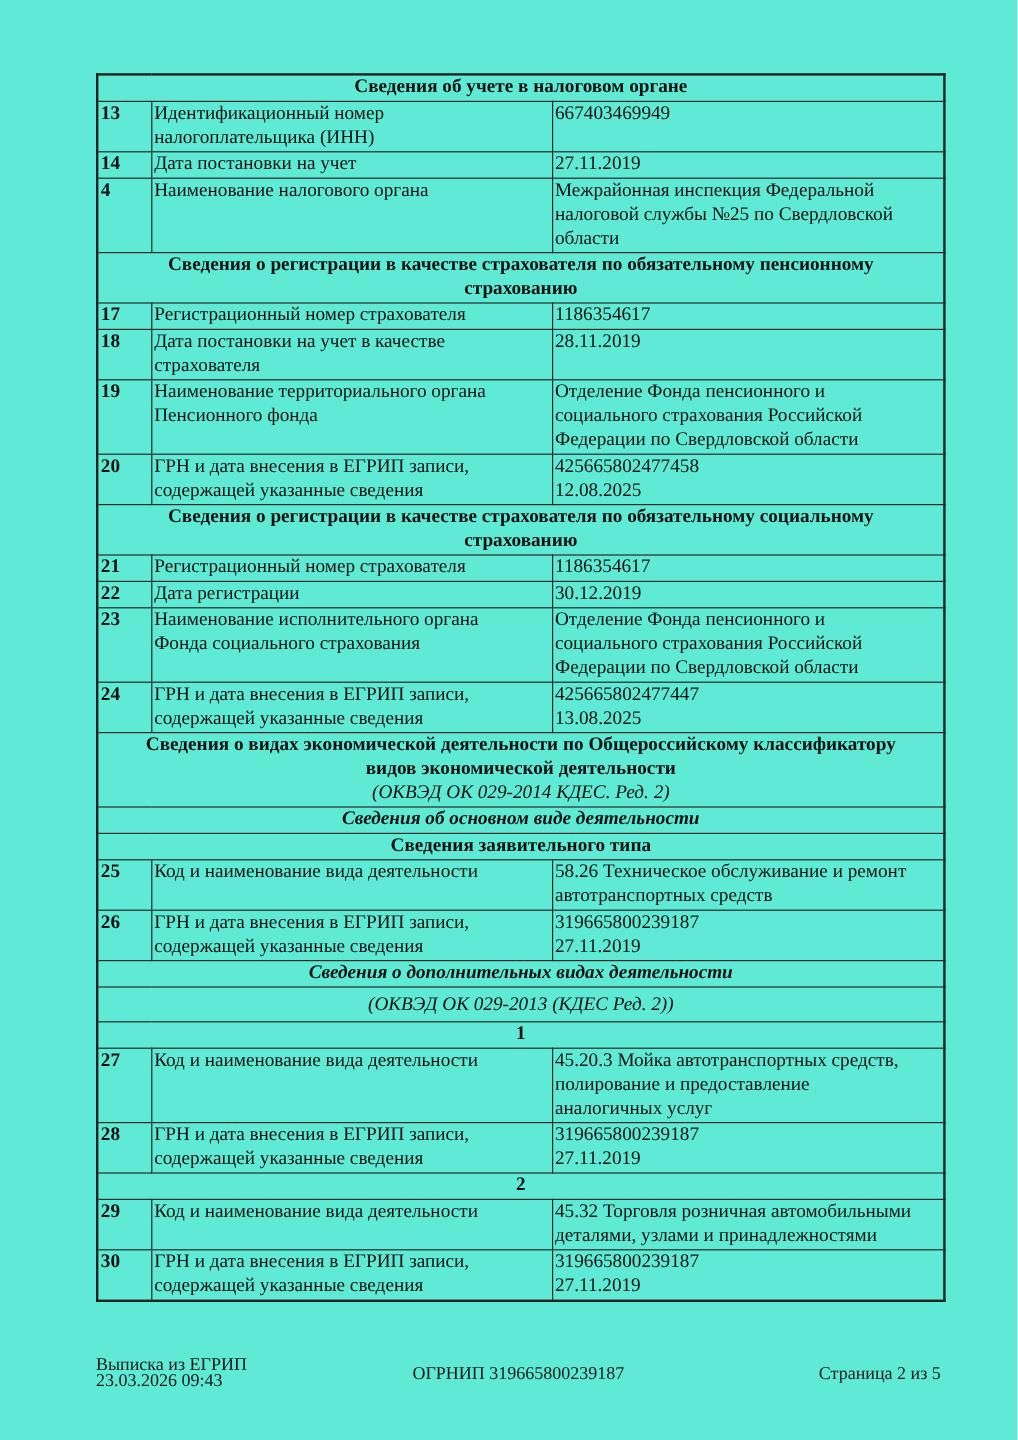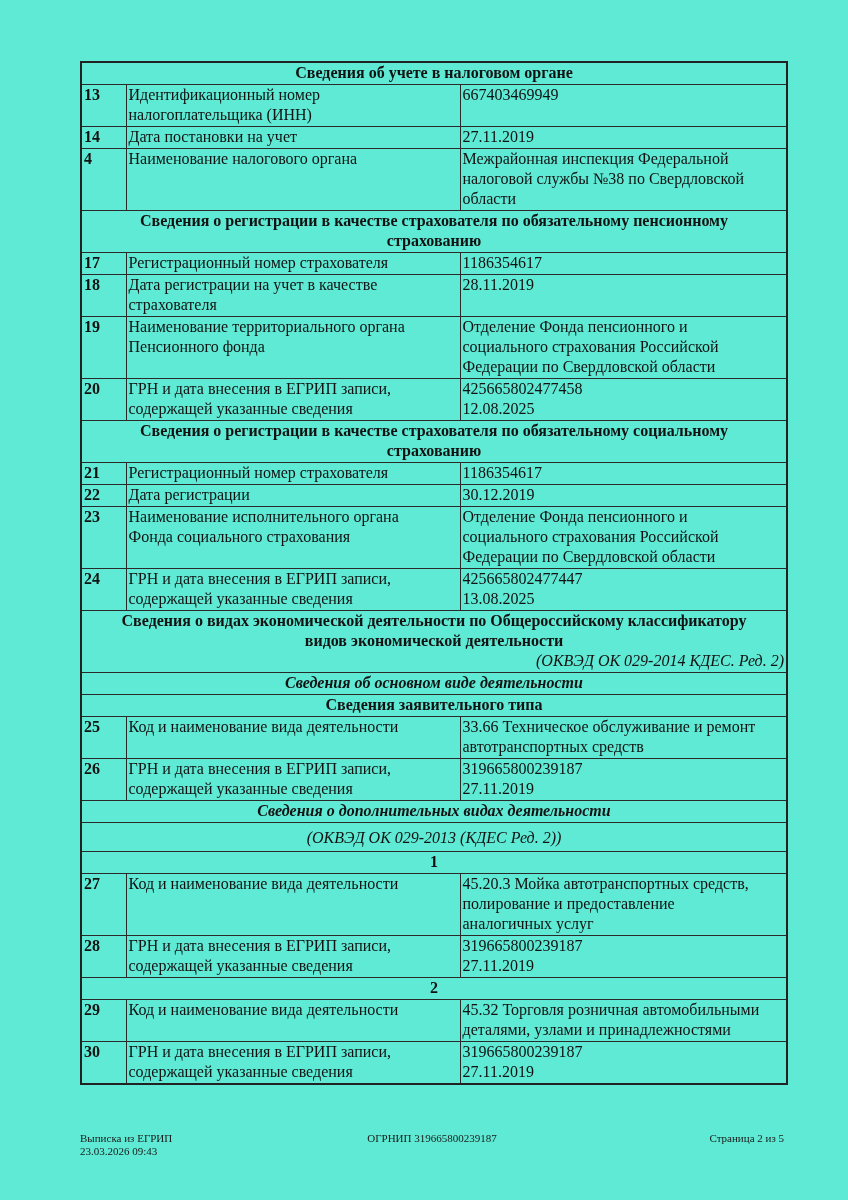"Межрайонная инспекция Федеральной" td.cell-value { text: 38 -> 25 }
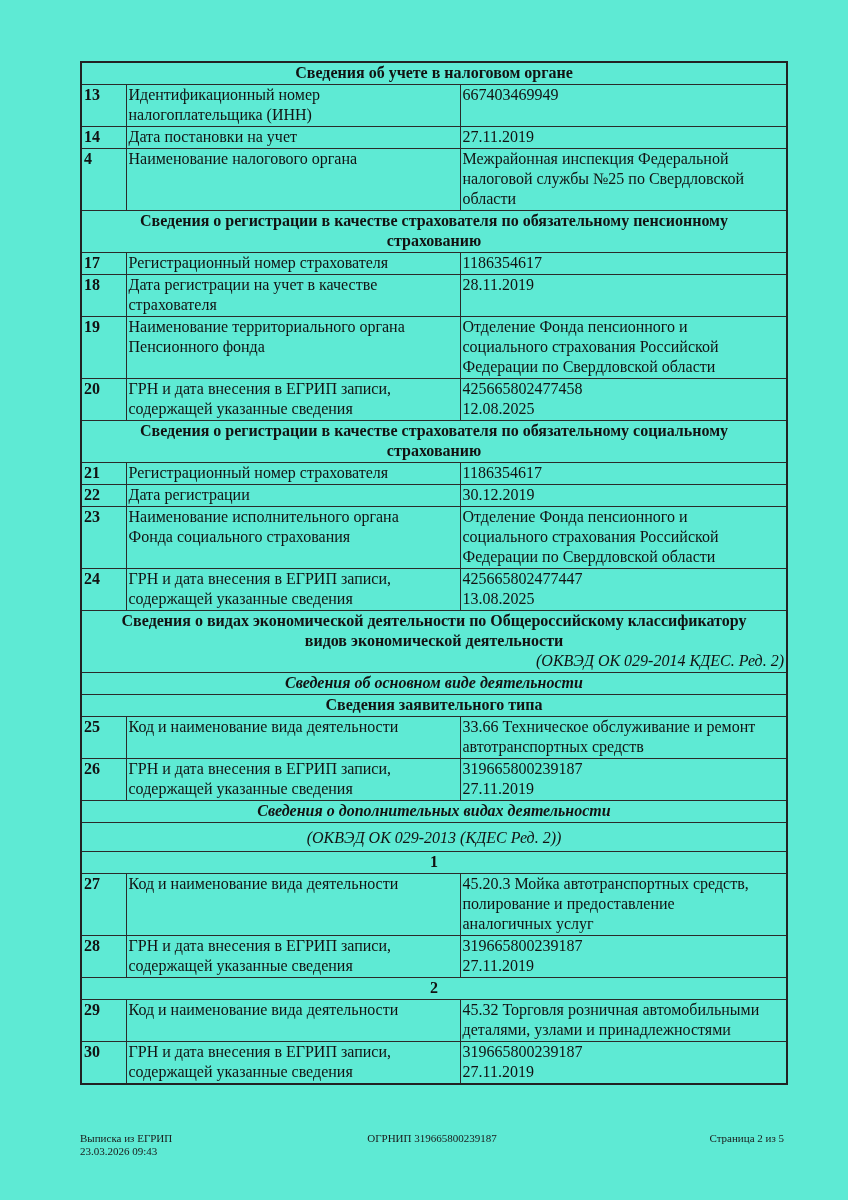"Дата регистрации на учет в" td.cell-label { text: регистрации -> постановки }
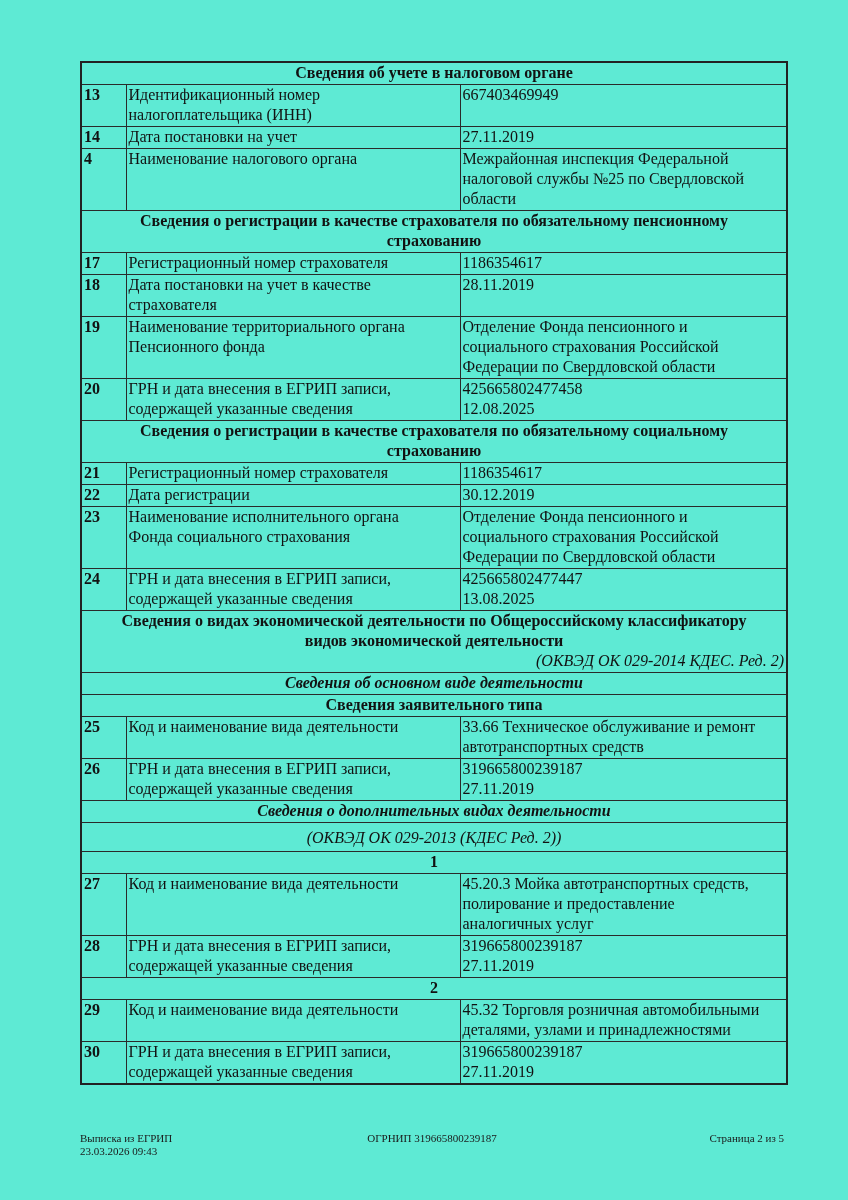"(ОКВЭД ОК 029-2014 КДЕС. Ред." div.sec-line { text-align: right -> none }
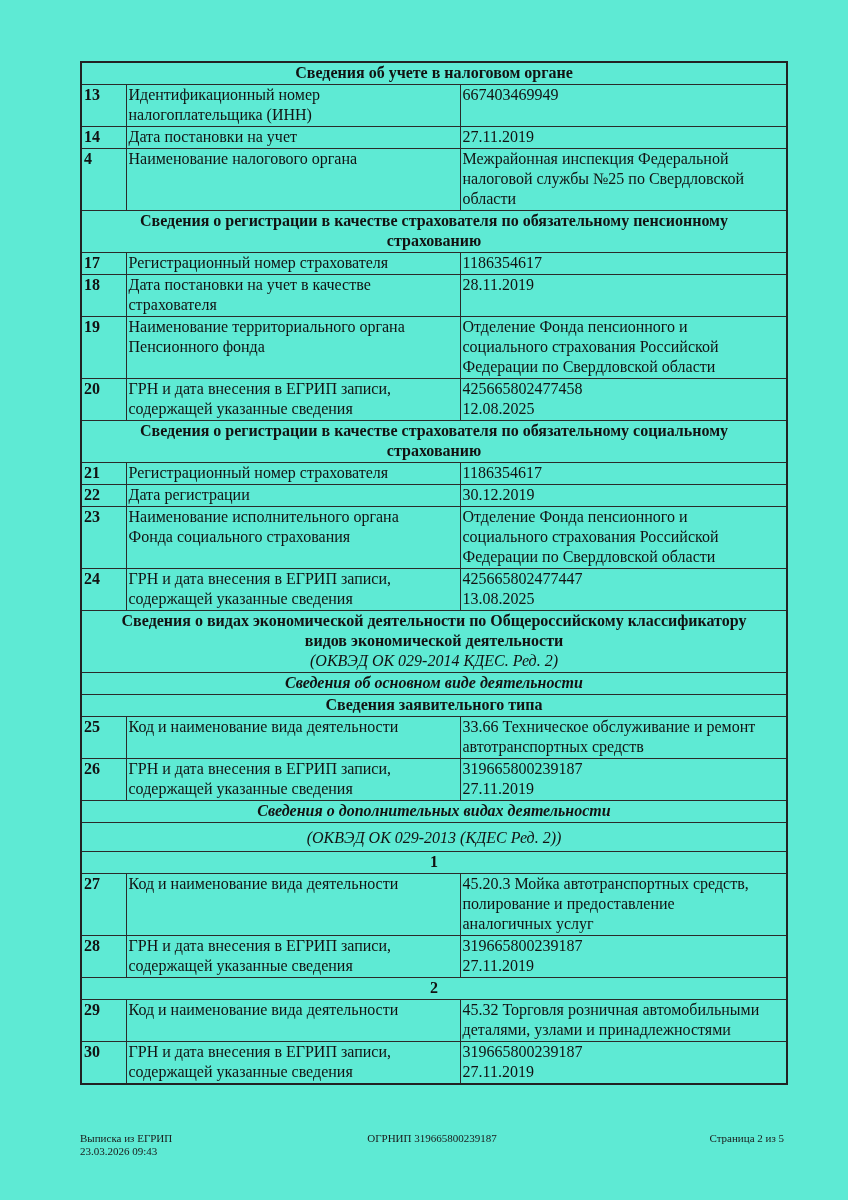"33.66 Техническое обслуживание и ремонт" td.cell-value { text: 33.66 -> 58.26 }
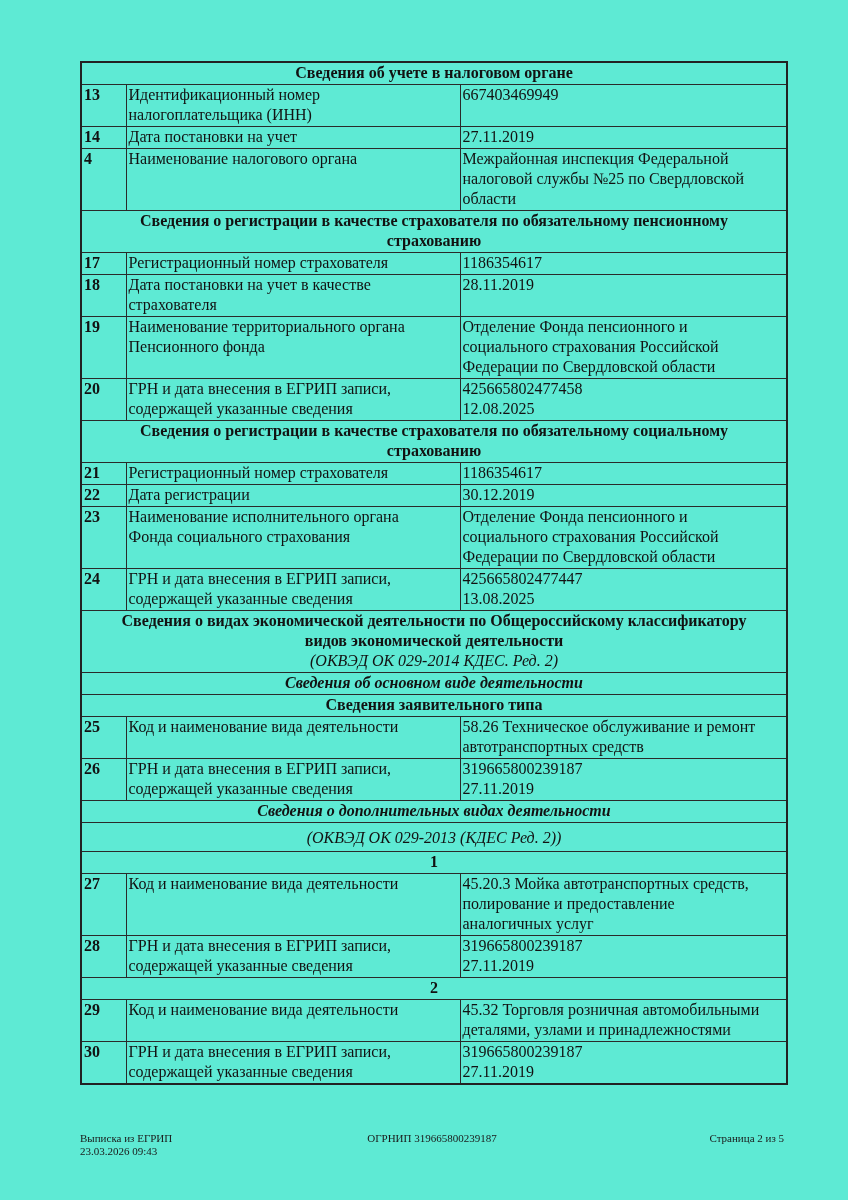"Выписка из ЕГРИП" .footer { align-items: flex-start -> center; font-size: 11px -> 15px }
